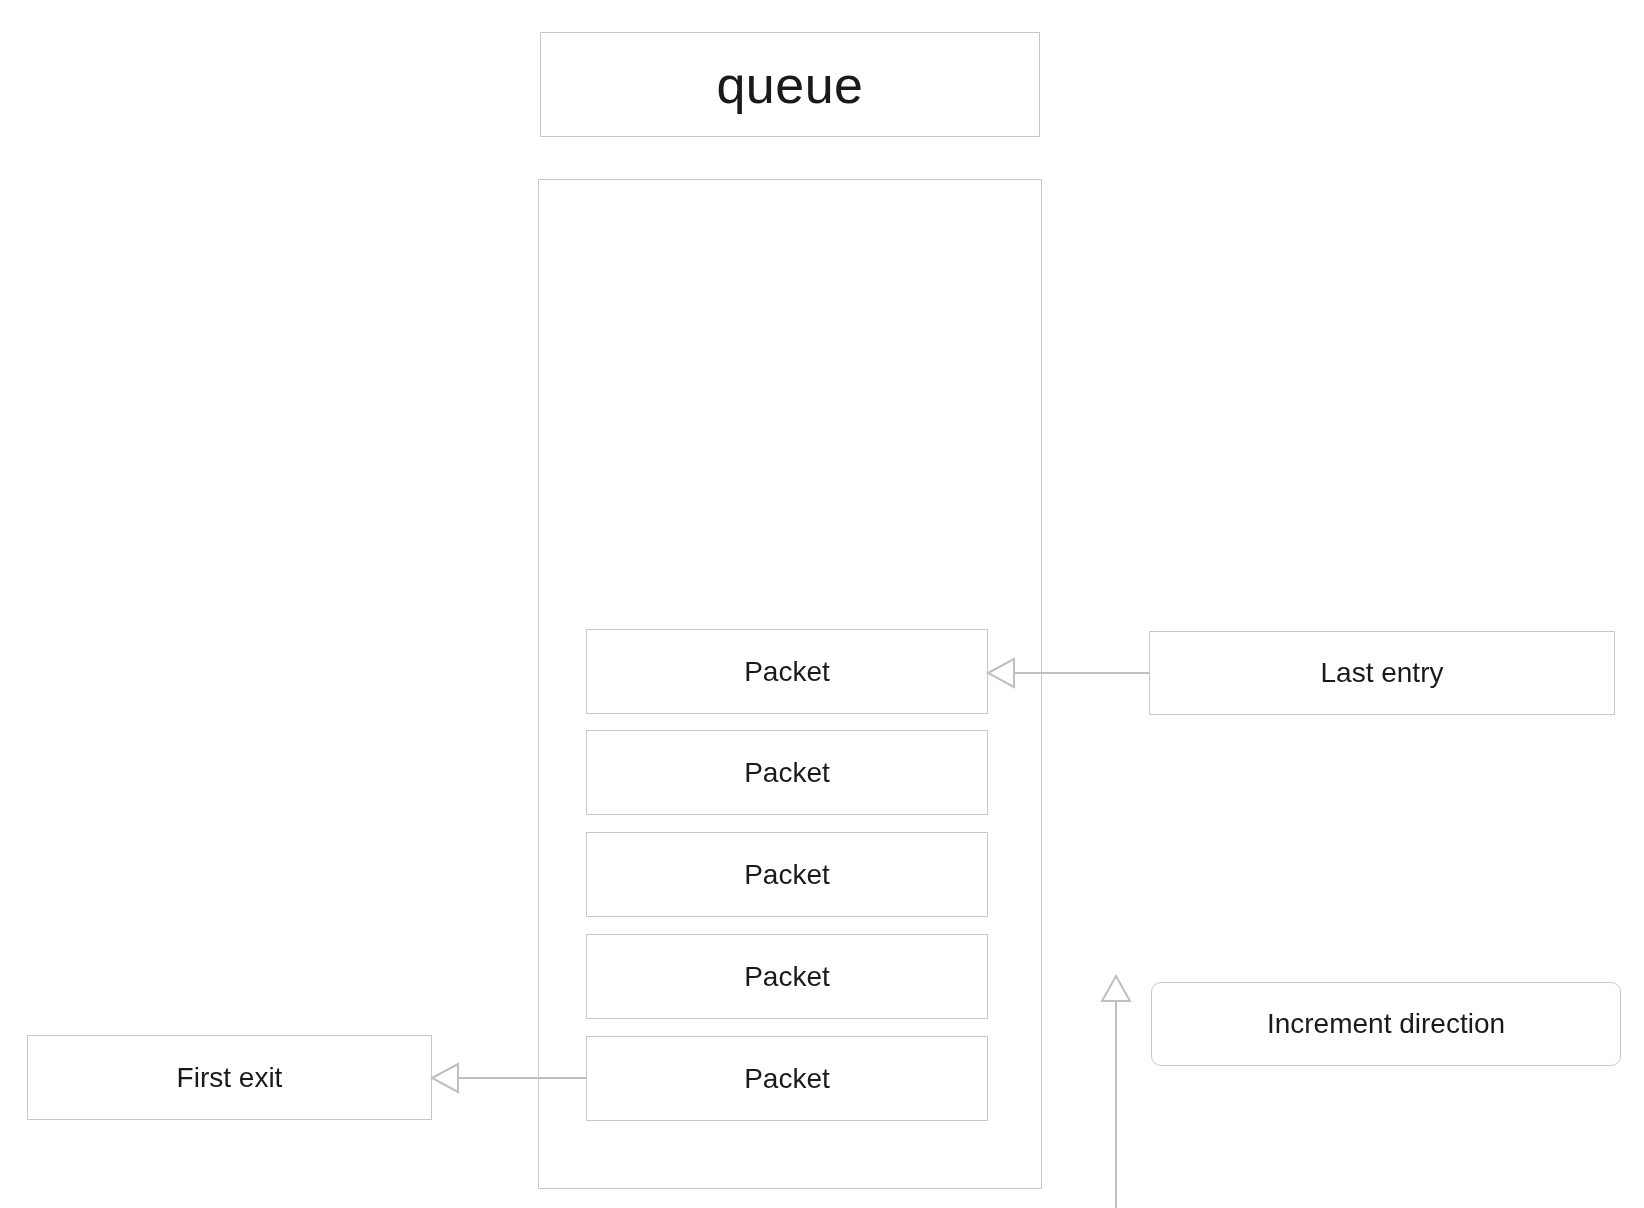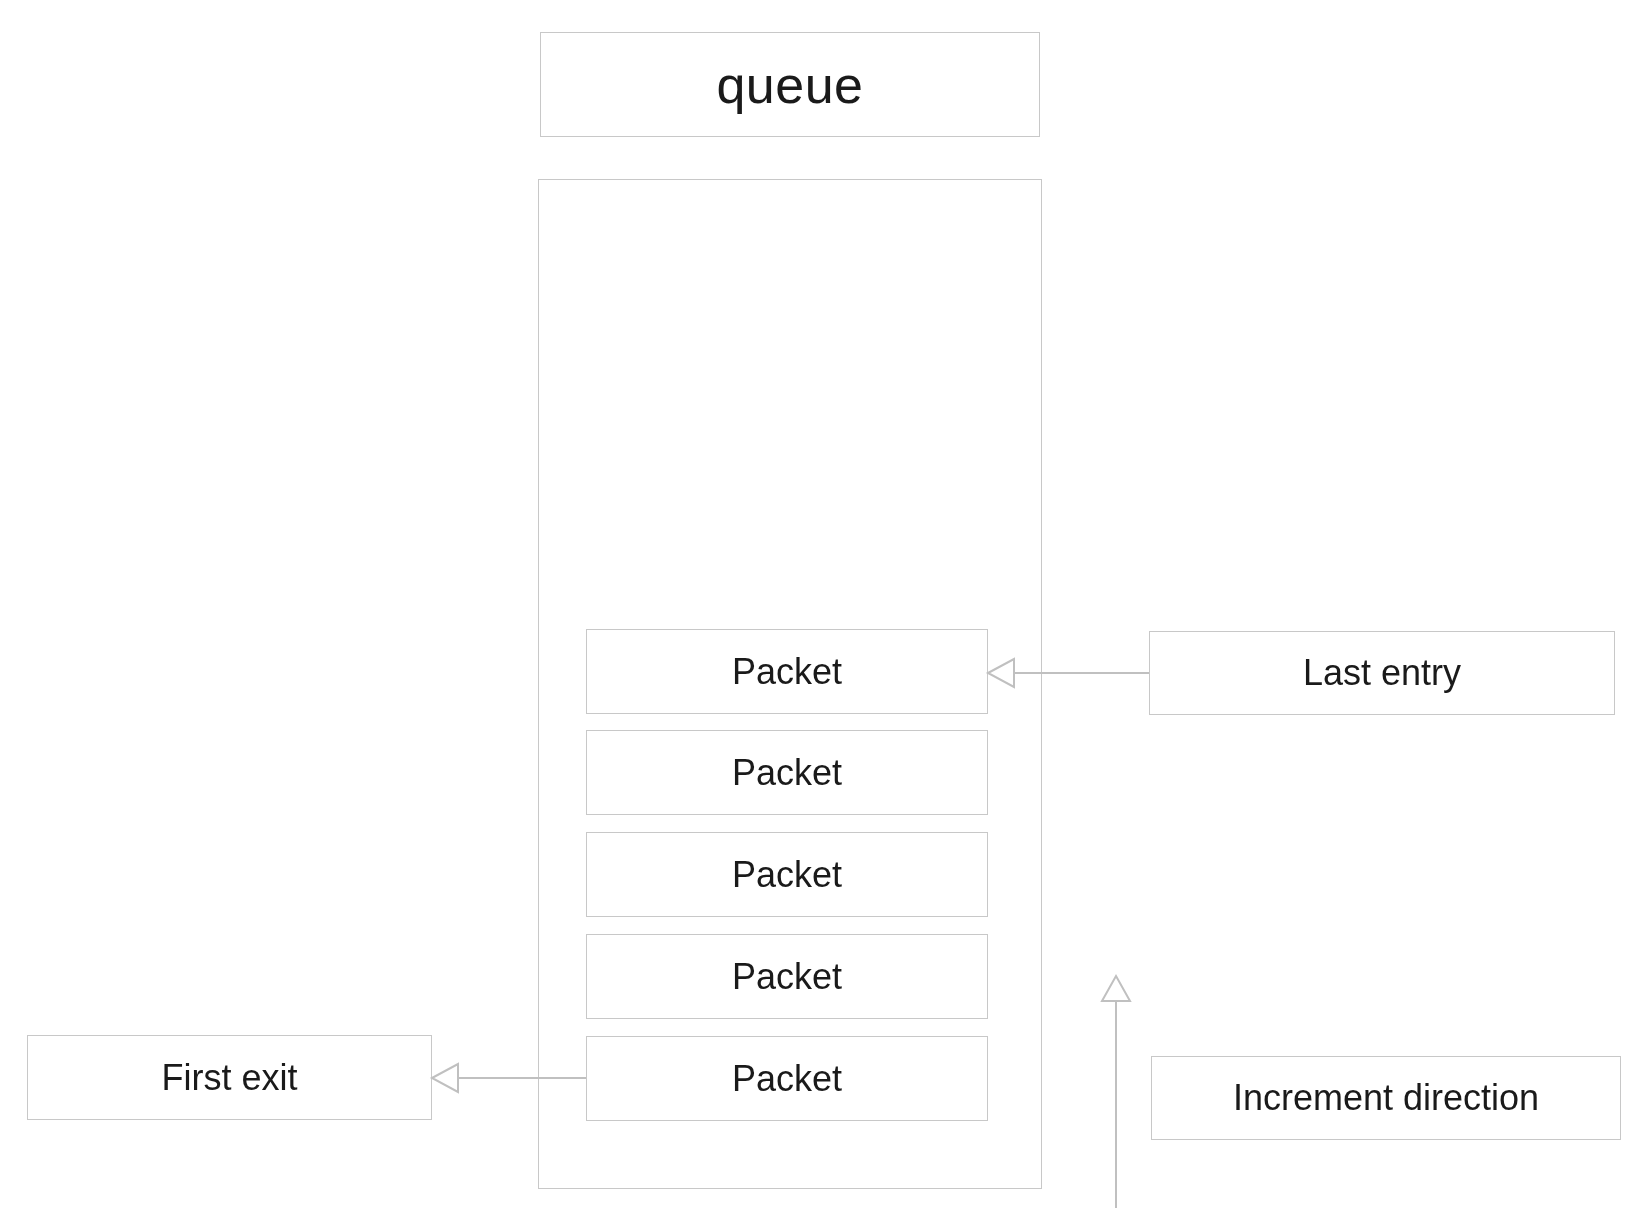"Packet" .box-label { font-size: 36px -> 28px }
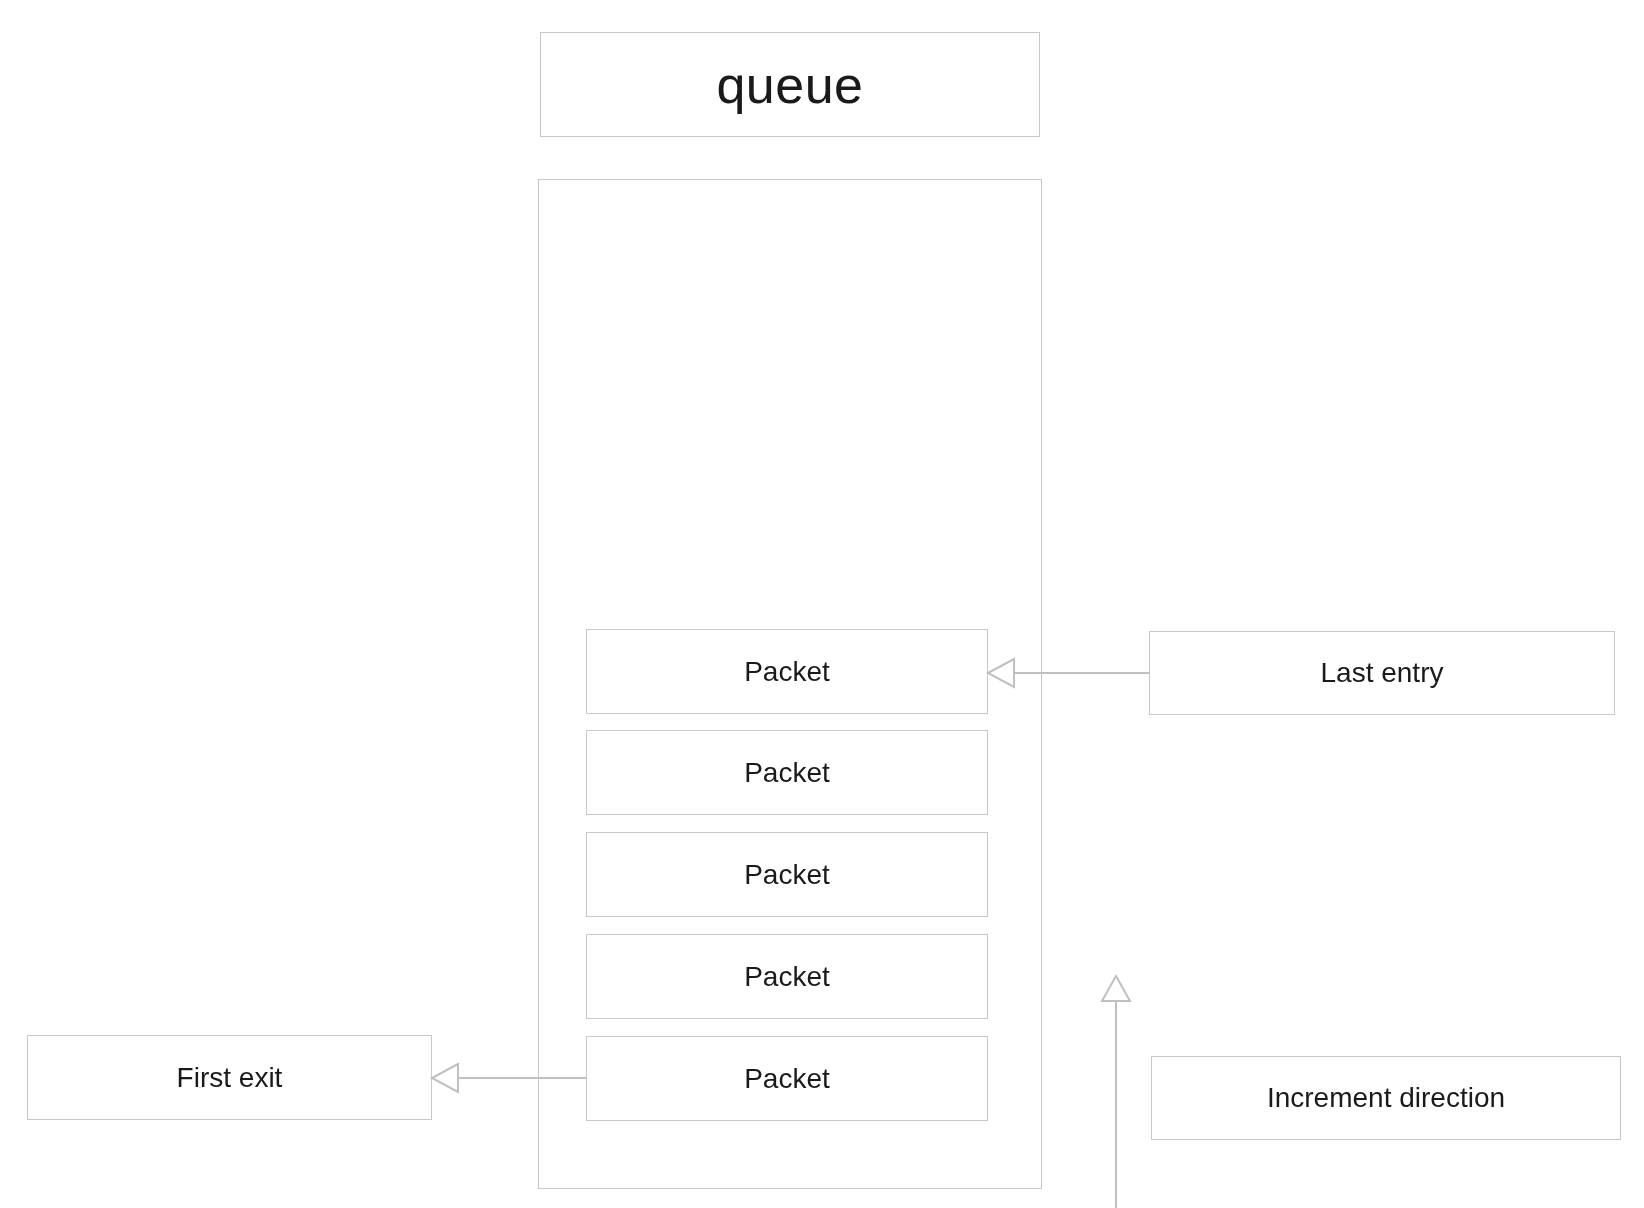"Increment direction" #increment-direction-box { border-radius: none -> 10px; top: 1056px -> 982px }
